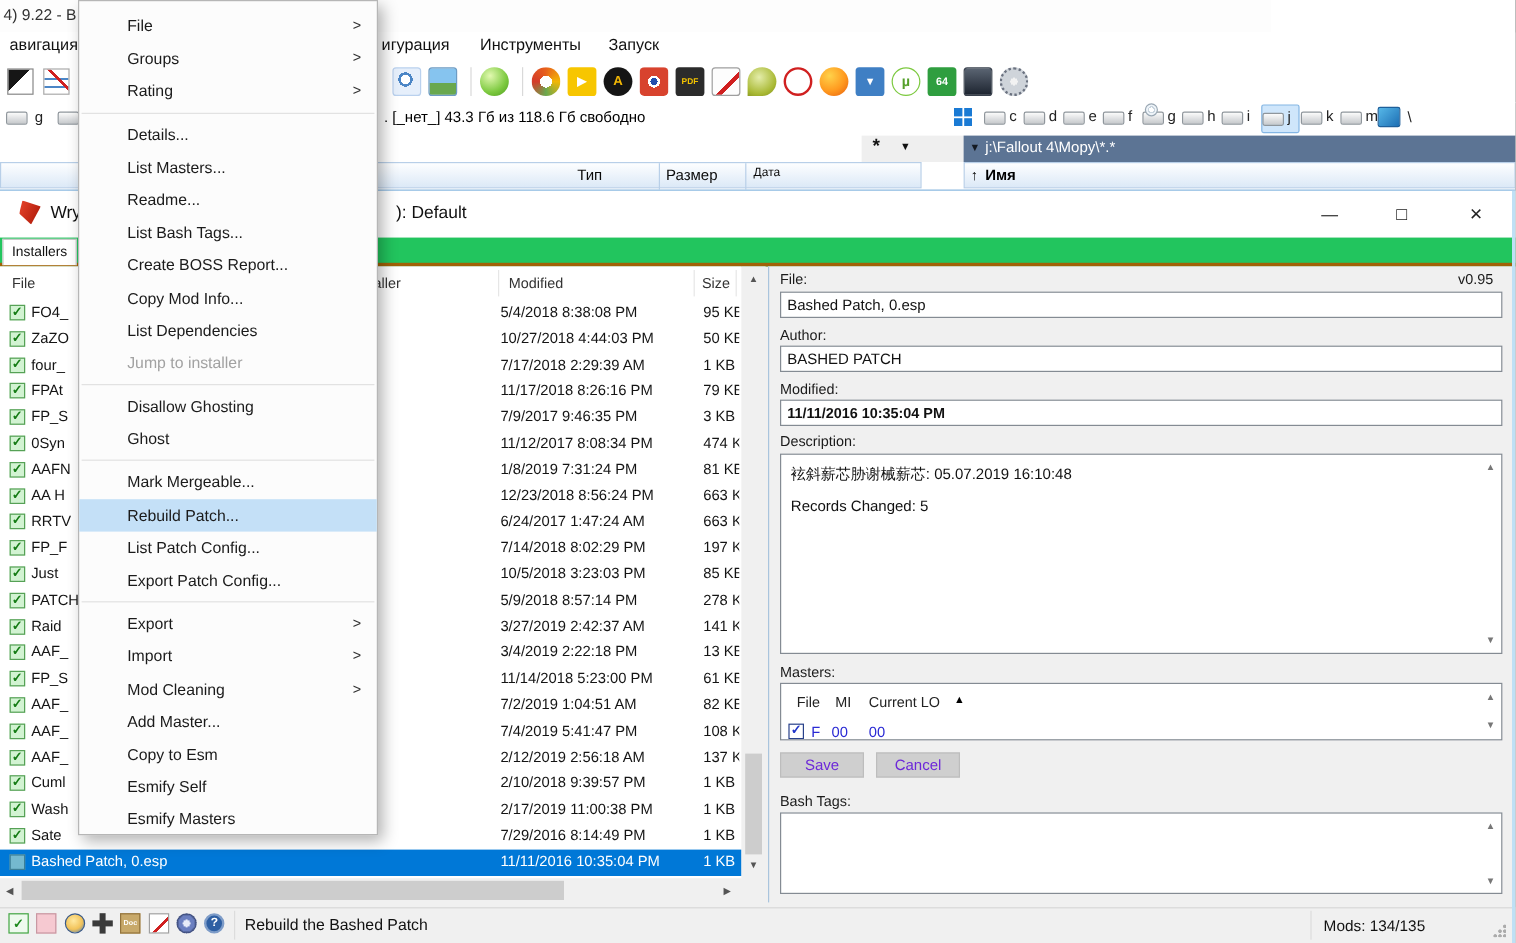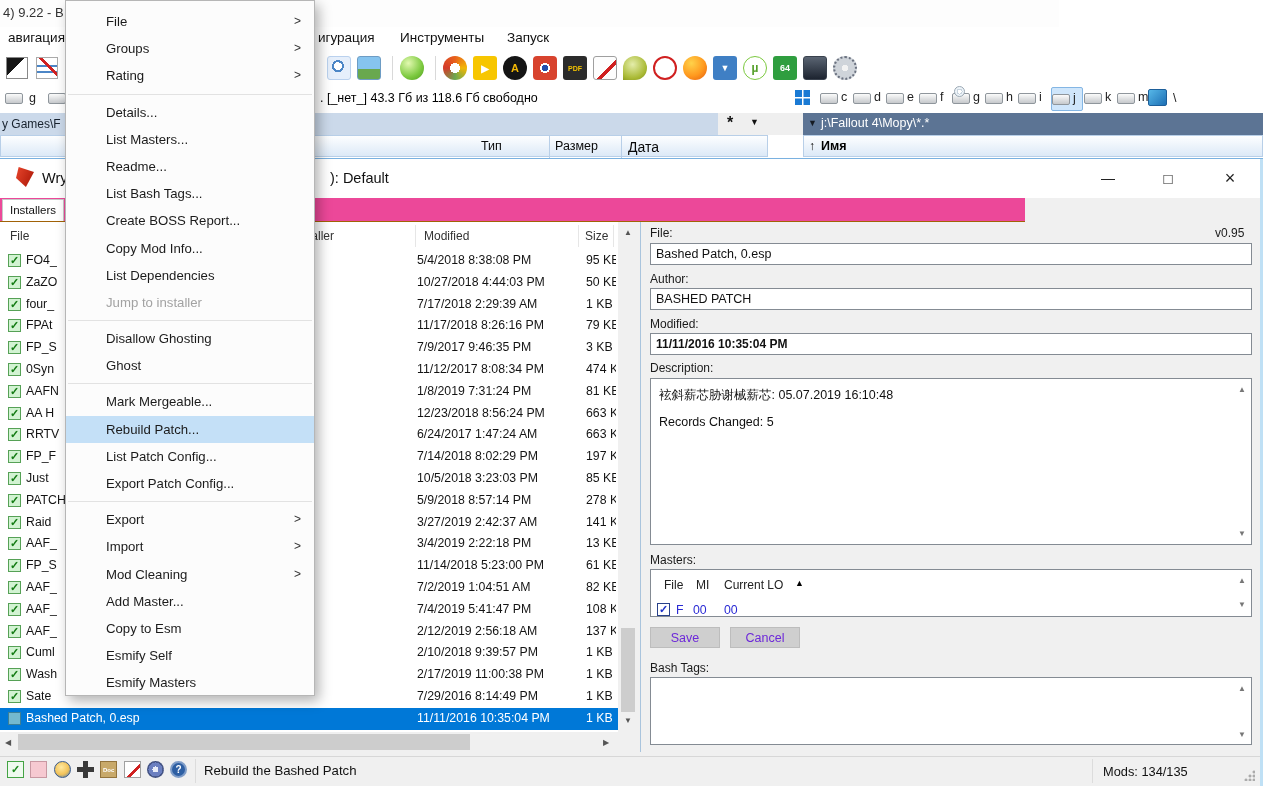"y Games\F" div.abs { html: <div> <span>y Games\F</span> </div> -> none }
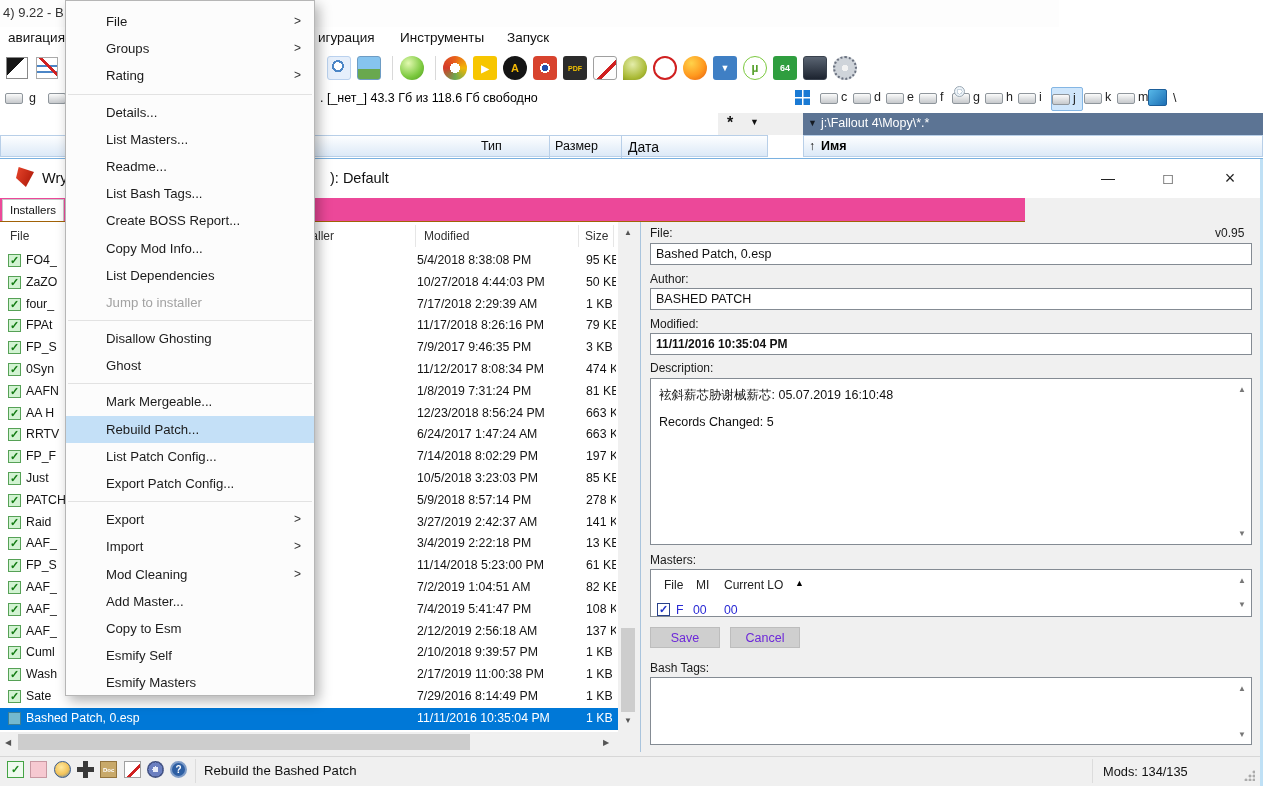"Дата" span.abs { font-size: 14px -> 10px }
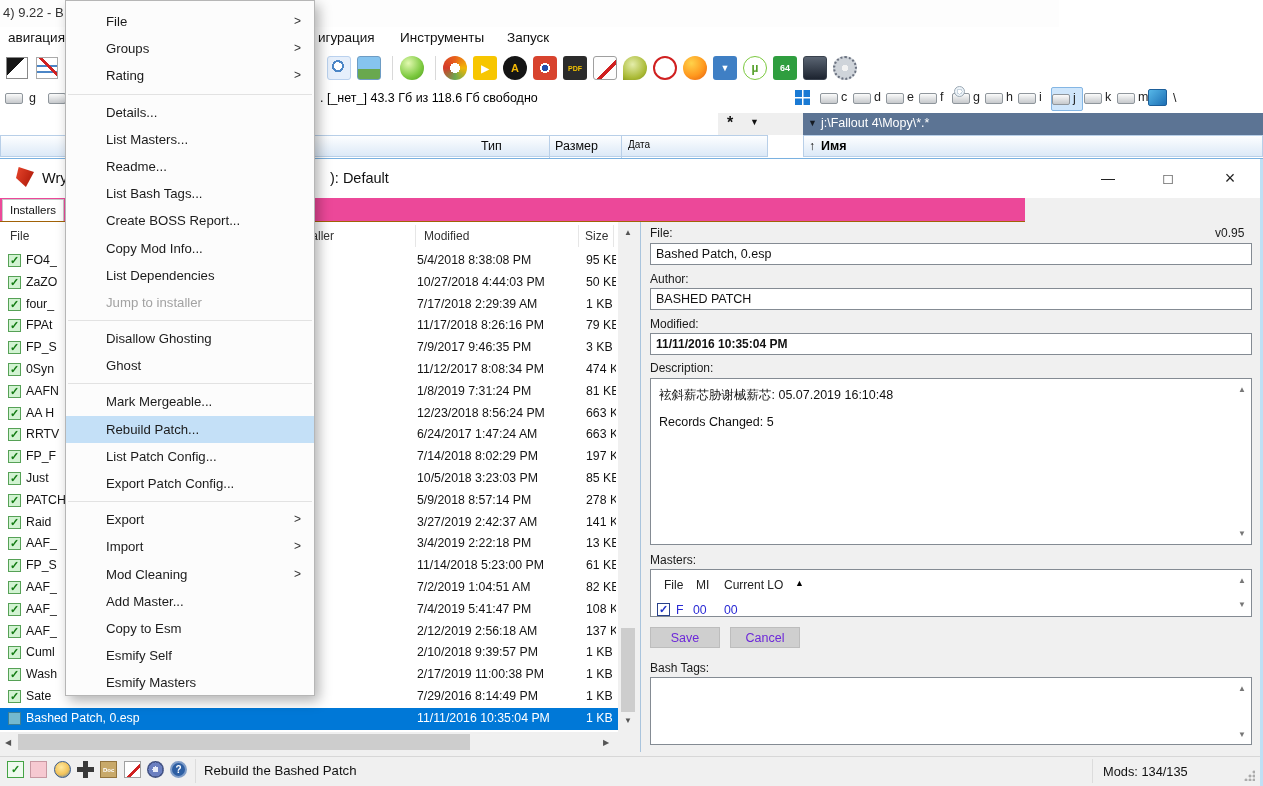"Installers" div.abs { background: #ec4899 -> #22c55e; border-bottom: 1px solid #a16207 -> 3px solid #a16207; width: 1025px -> 1263px }
